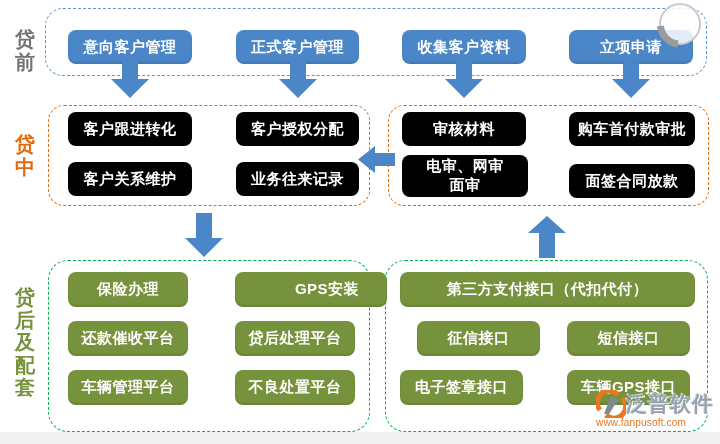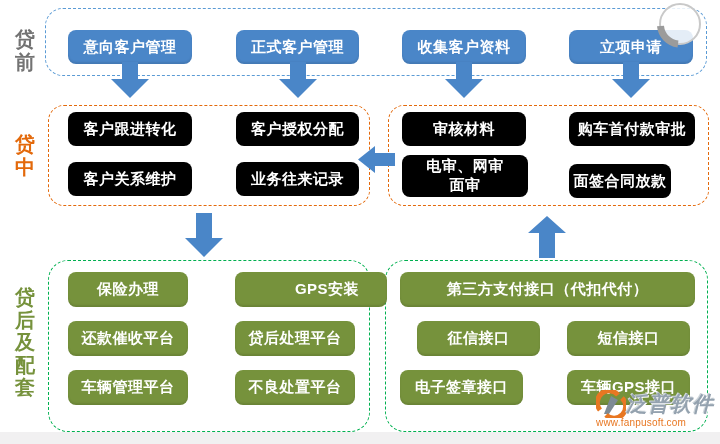"面签合同放款" div.bx { width: 102px -> 126px }
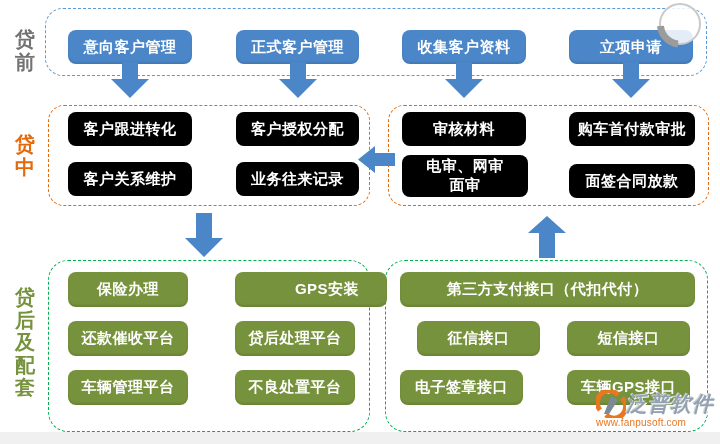"泛普软件" .wm-row { font-style: italic -> none }
